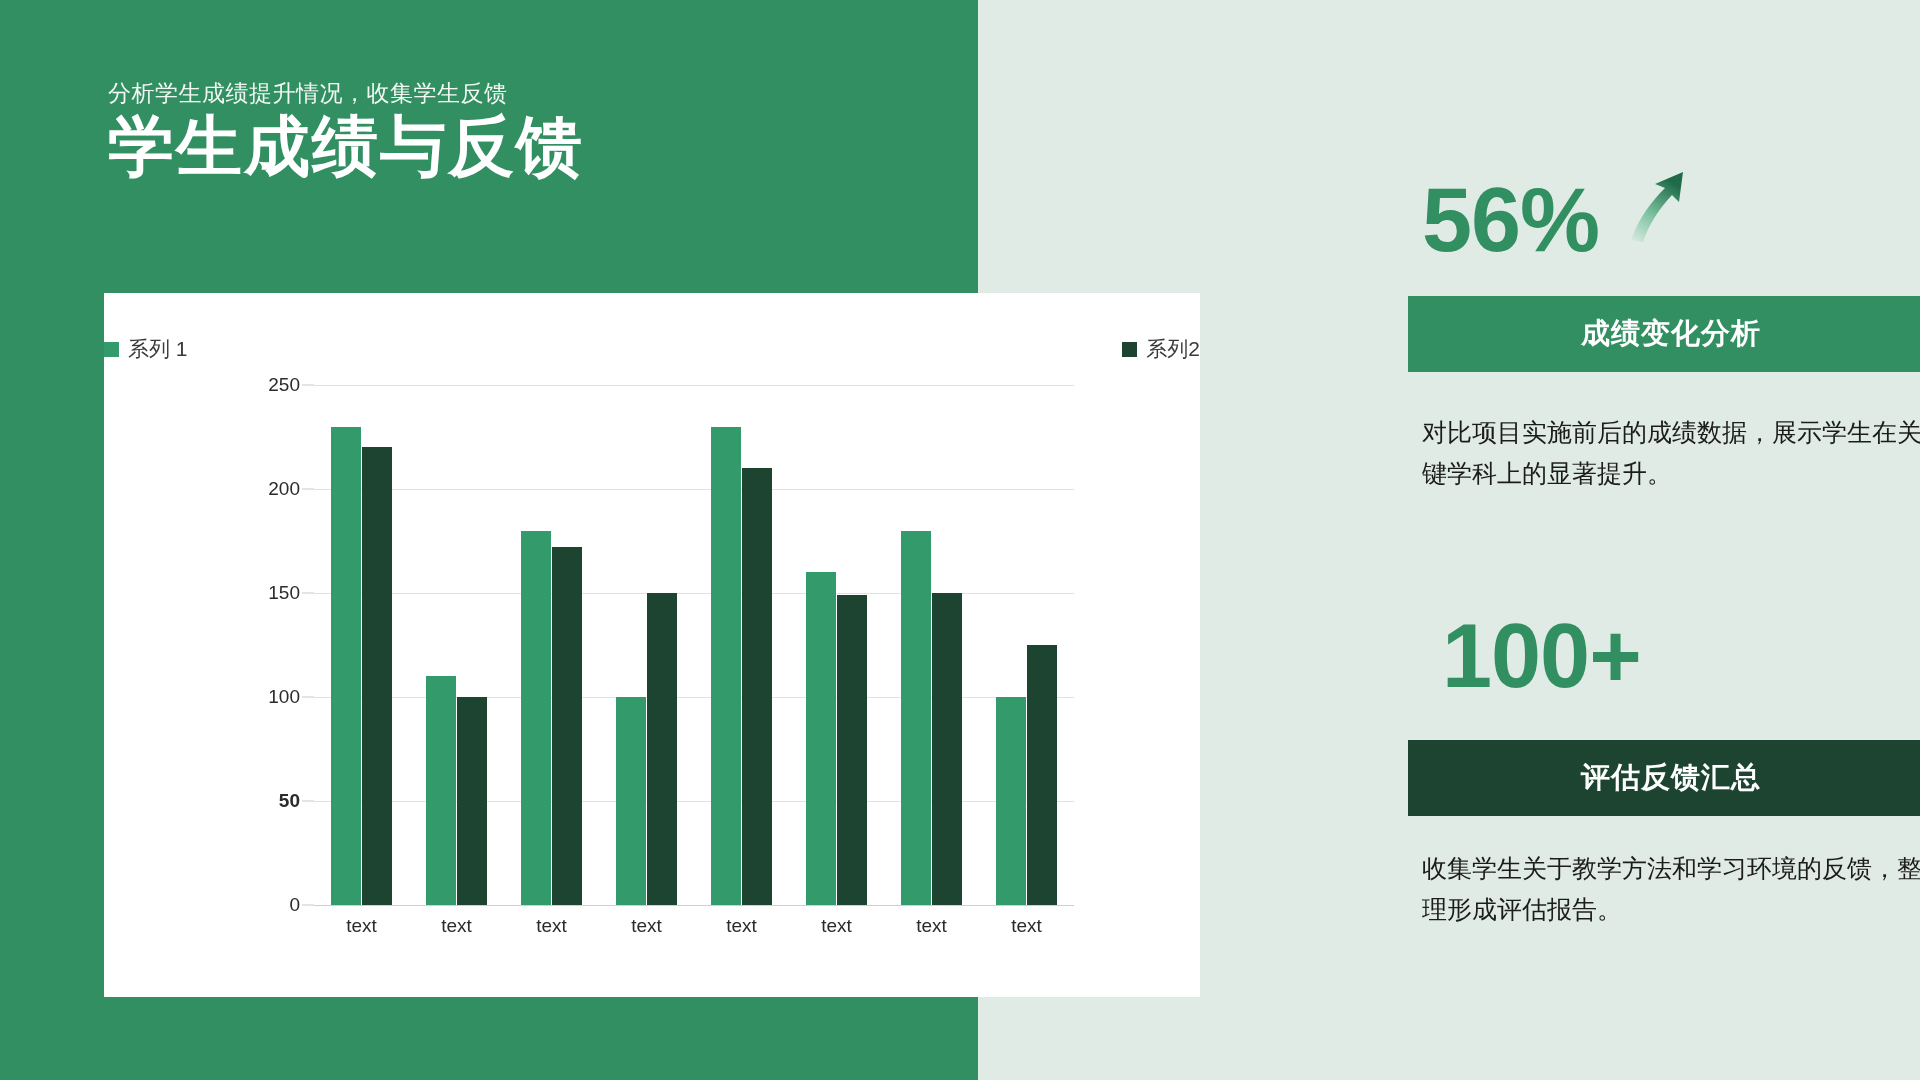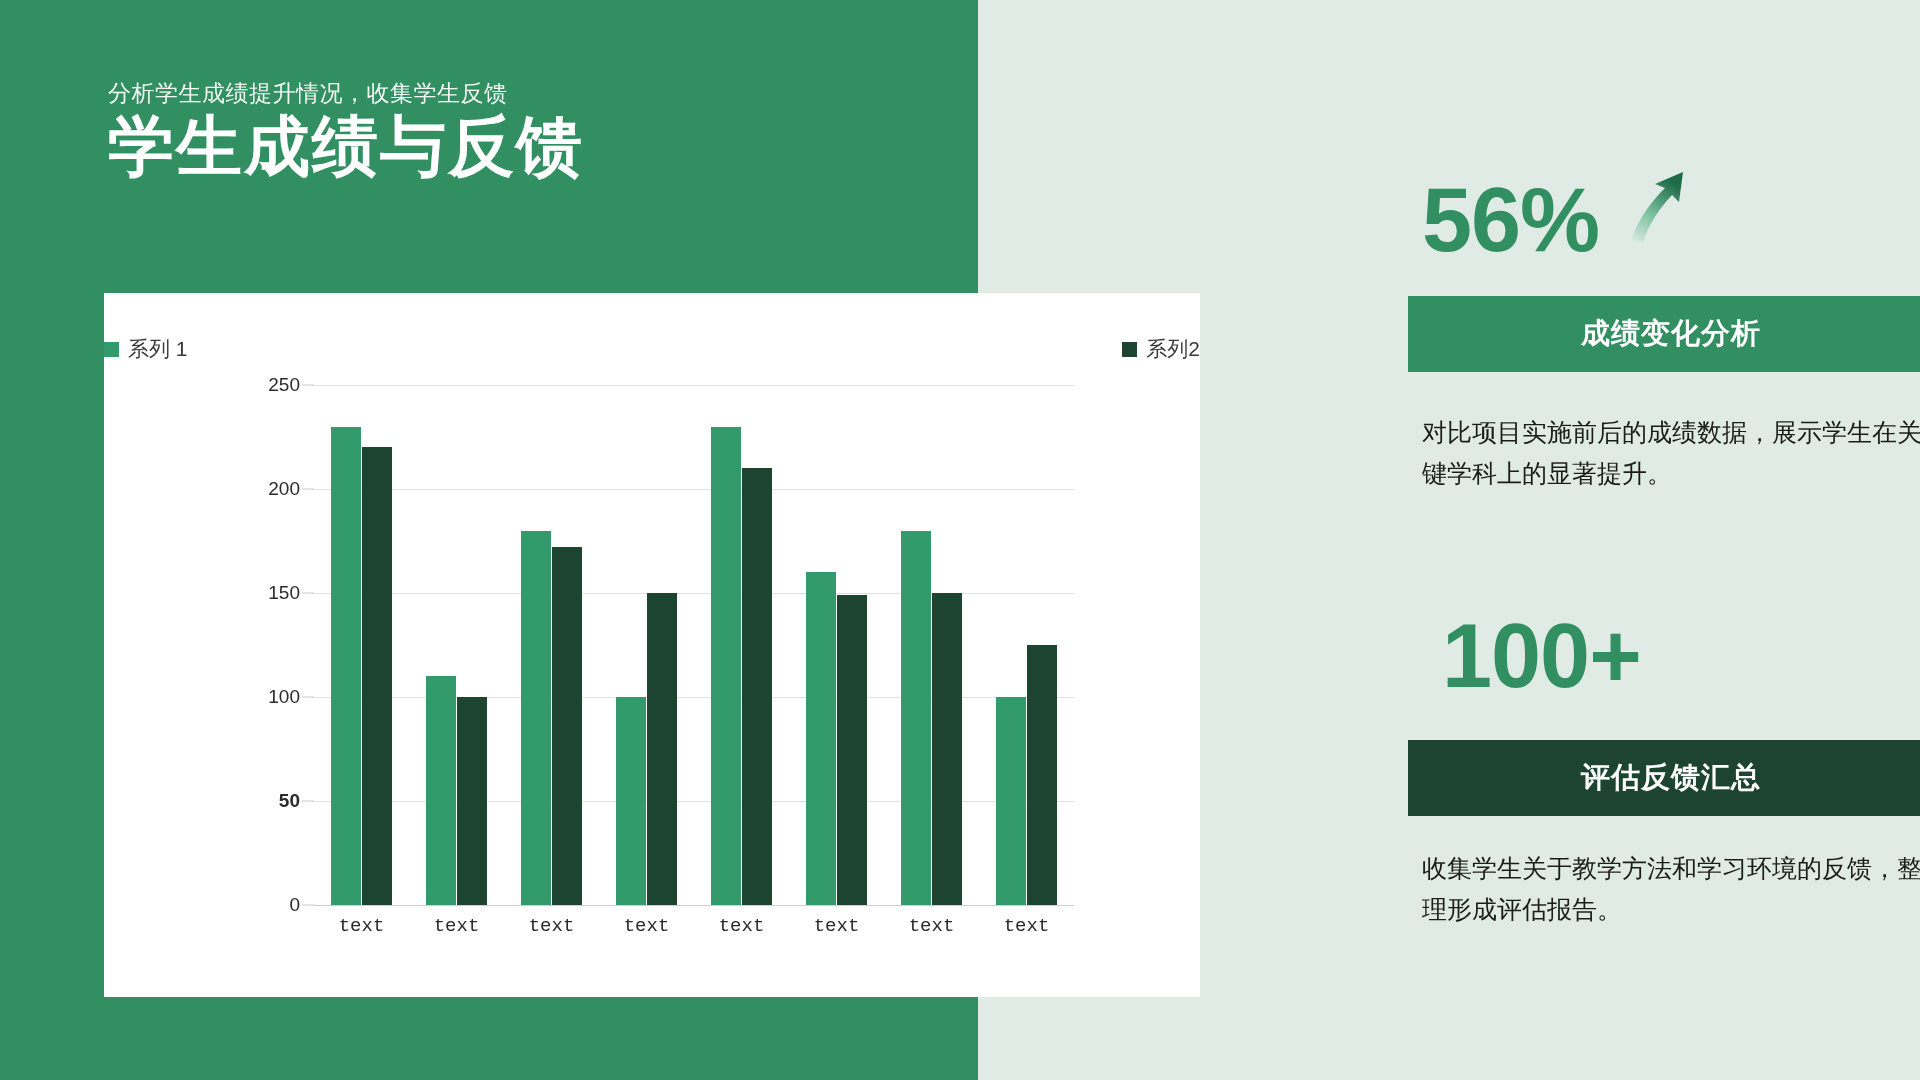"text" .x-group-label { font-family: Liberation Mono, monospace -> none }
